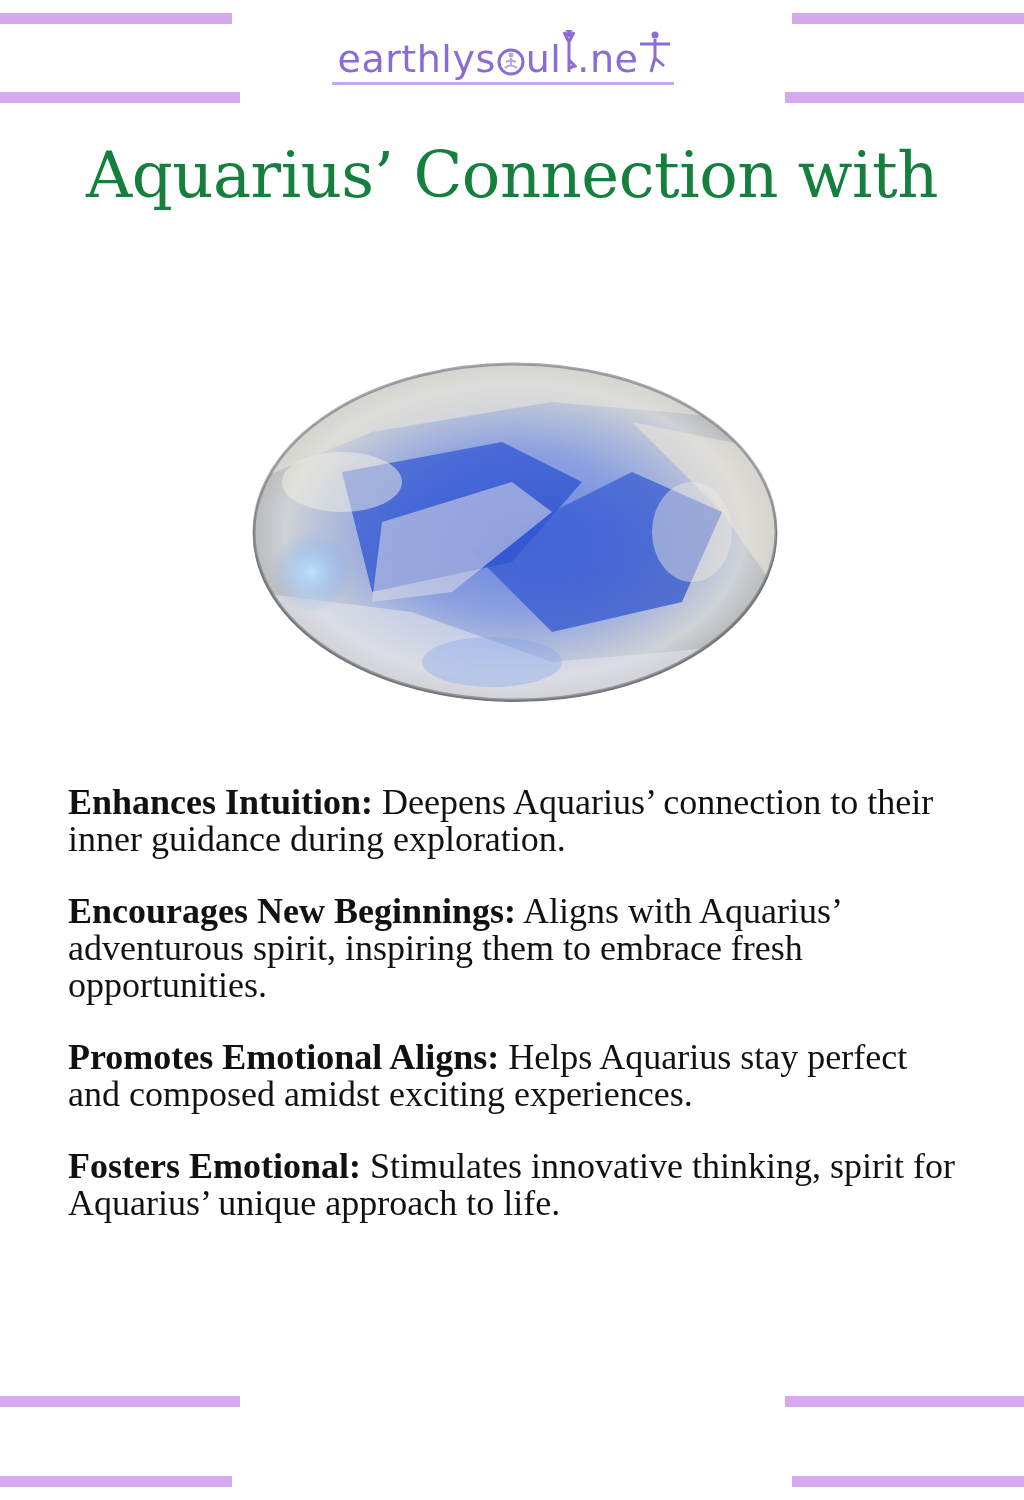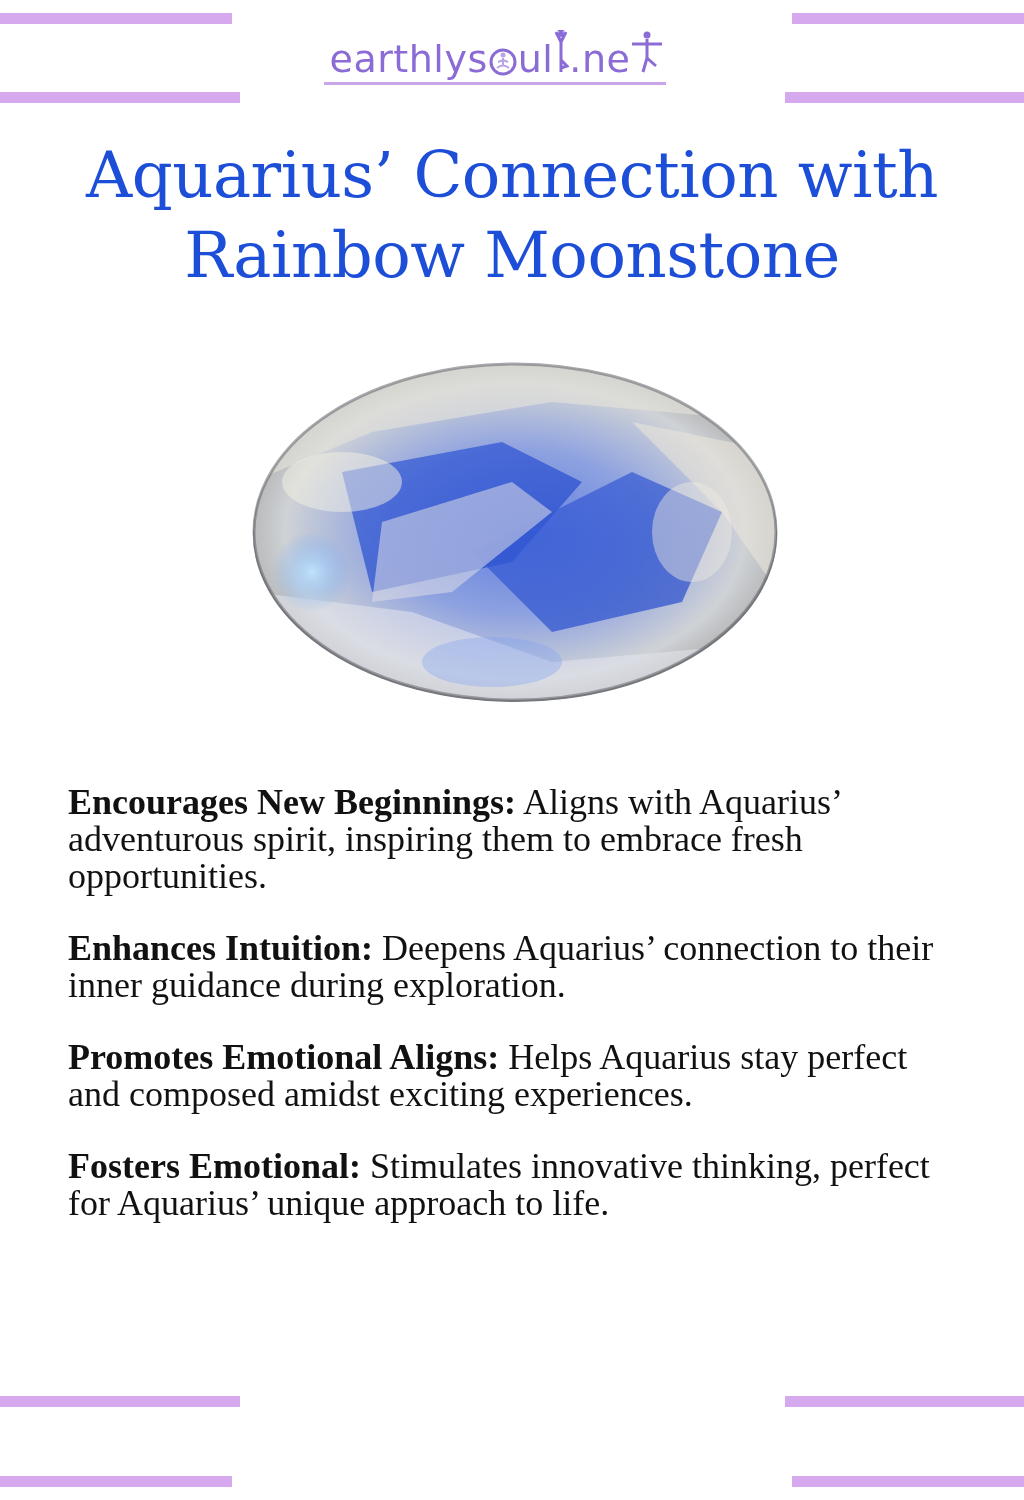"earthlys ul .ne" .logo { left: 322px -> 330px }
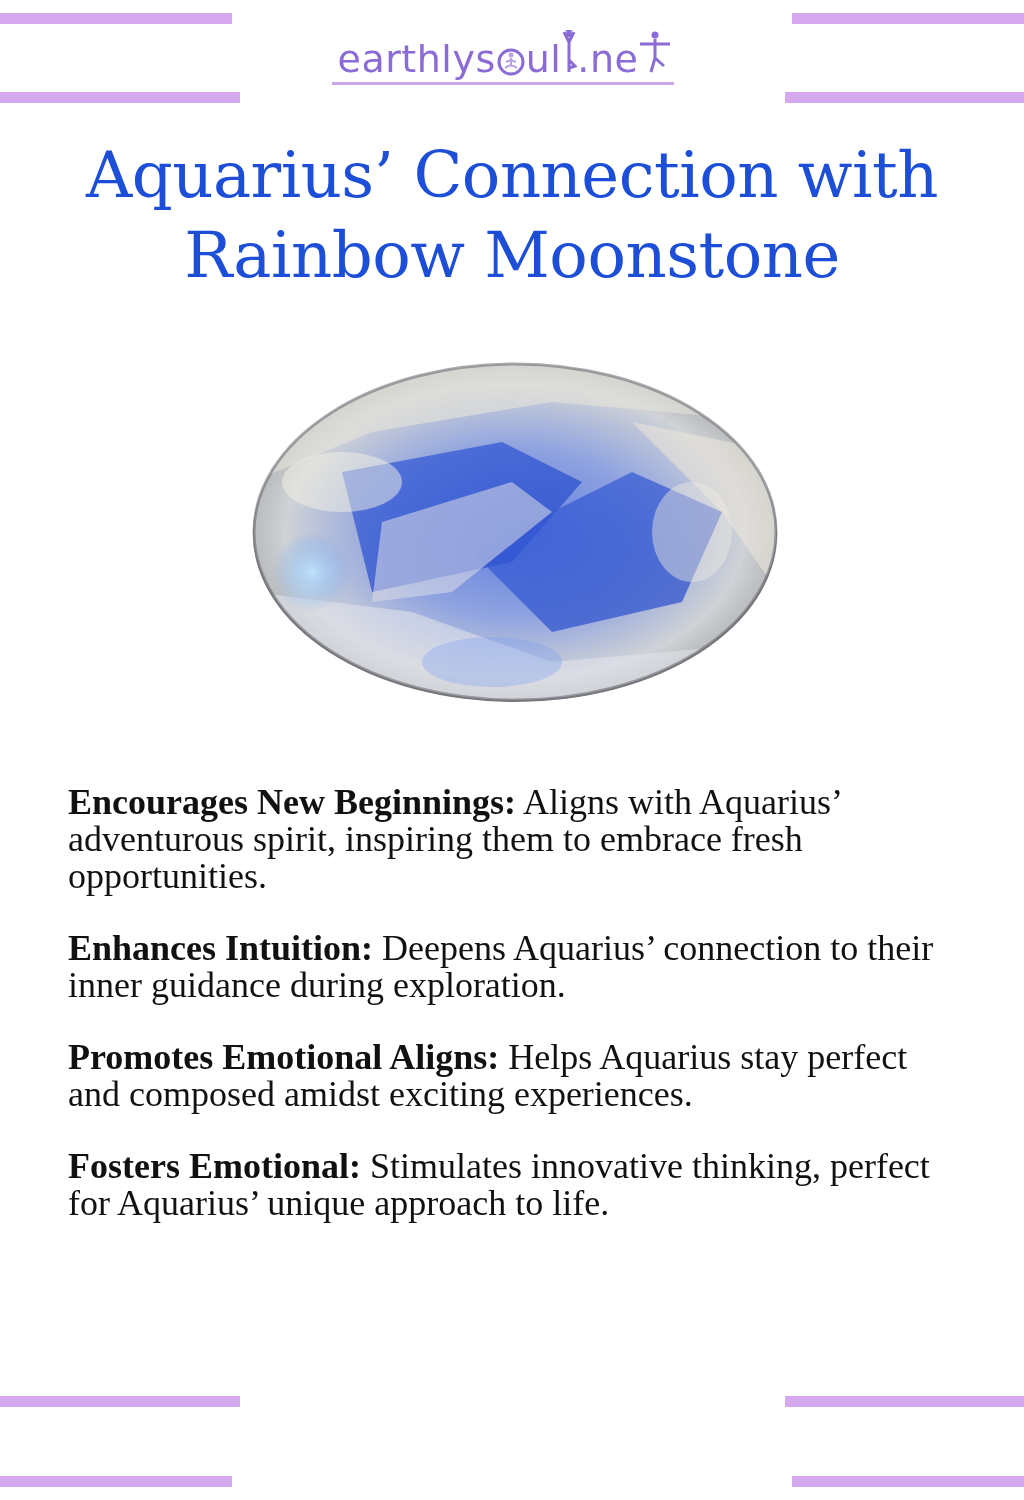"Aquarius’ Connection with" .title { color: #1d4ed8 -> #15803d }
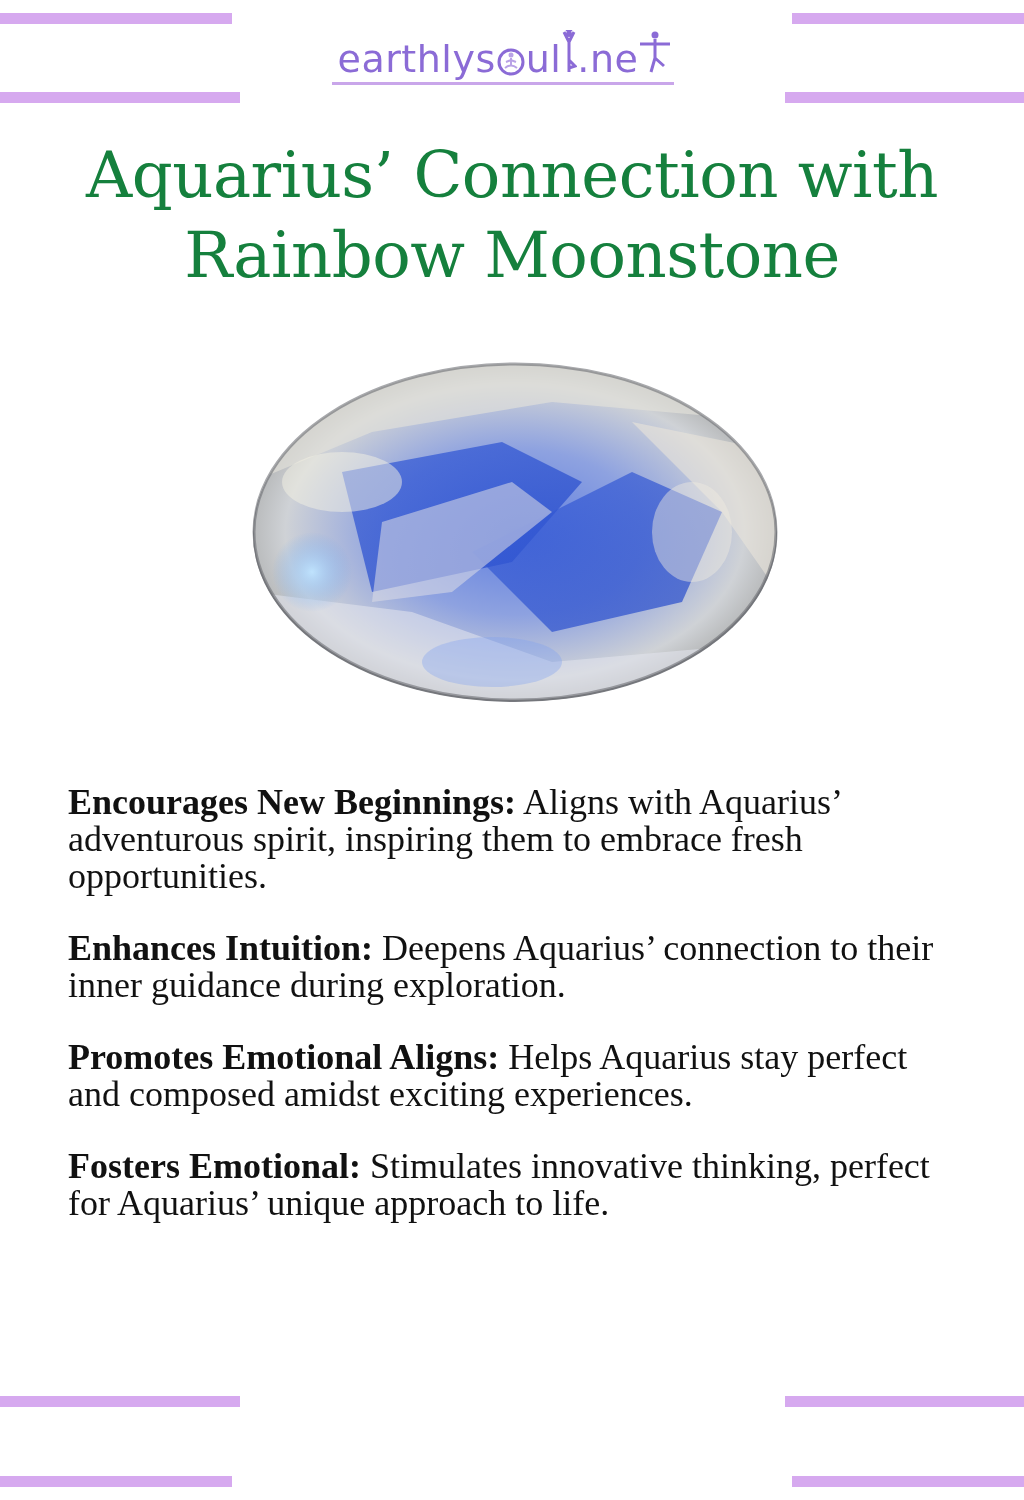"Rainbow Moonstone" span { html: <span>Rainbow Moonstone</span> -> none }
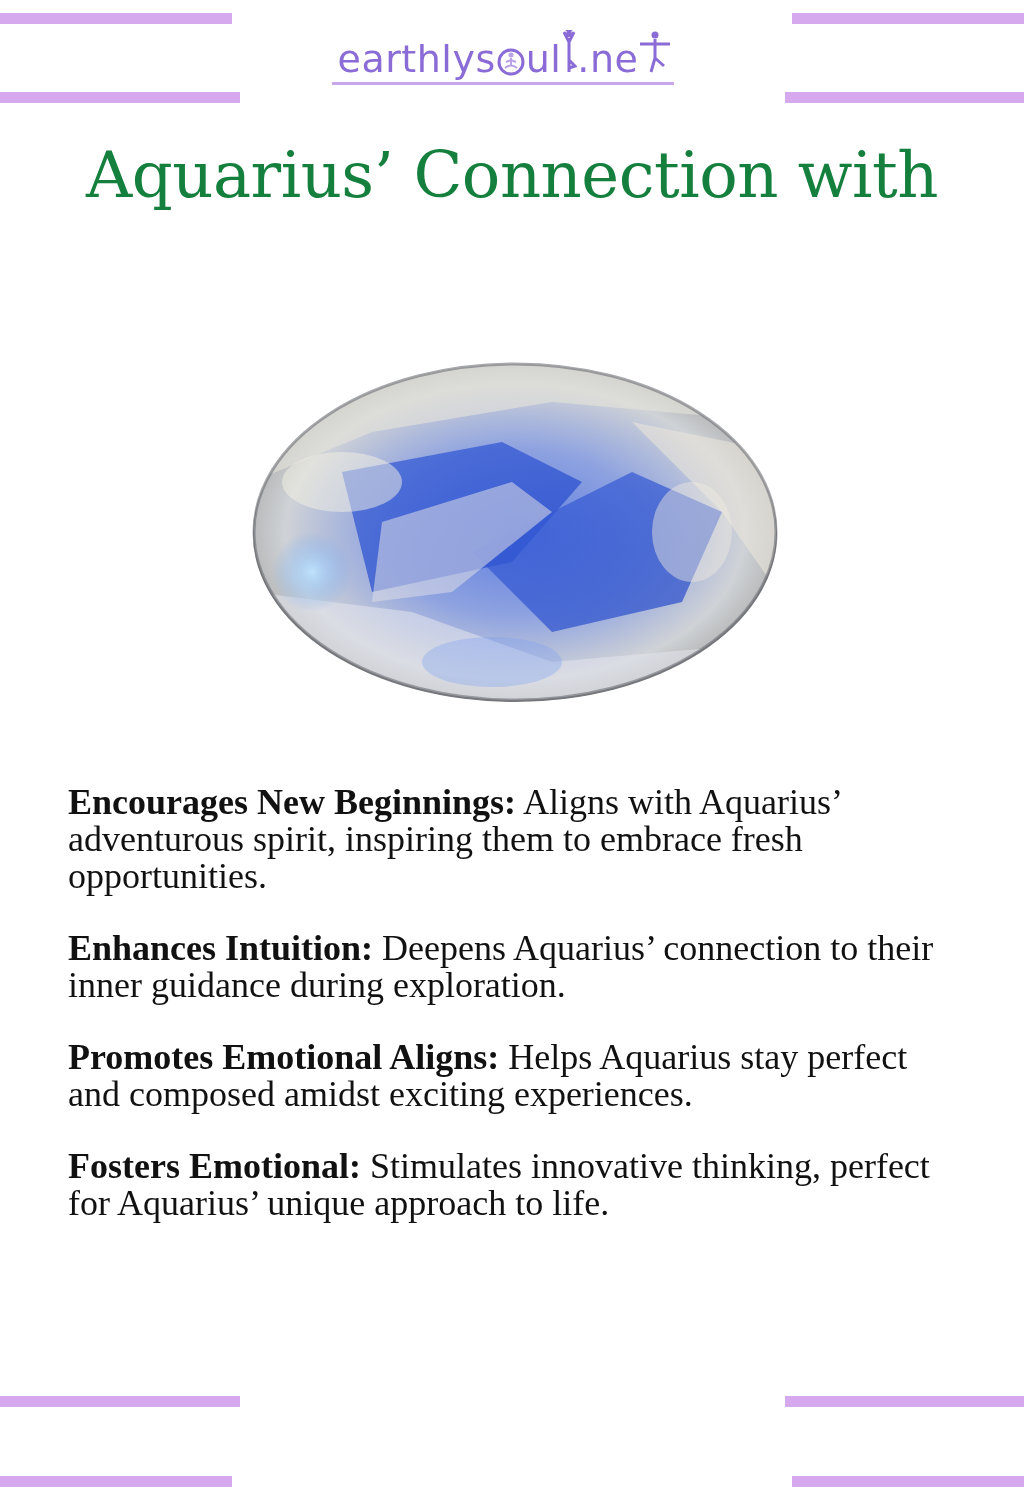"Encourages New Beginnings: Aligns with" p.item { order: before "Enhances Intuition: Deepens Aquarius’" -> after "Enhances Intuition: Deepens Aquarius’" }
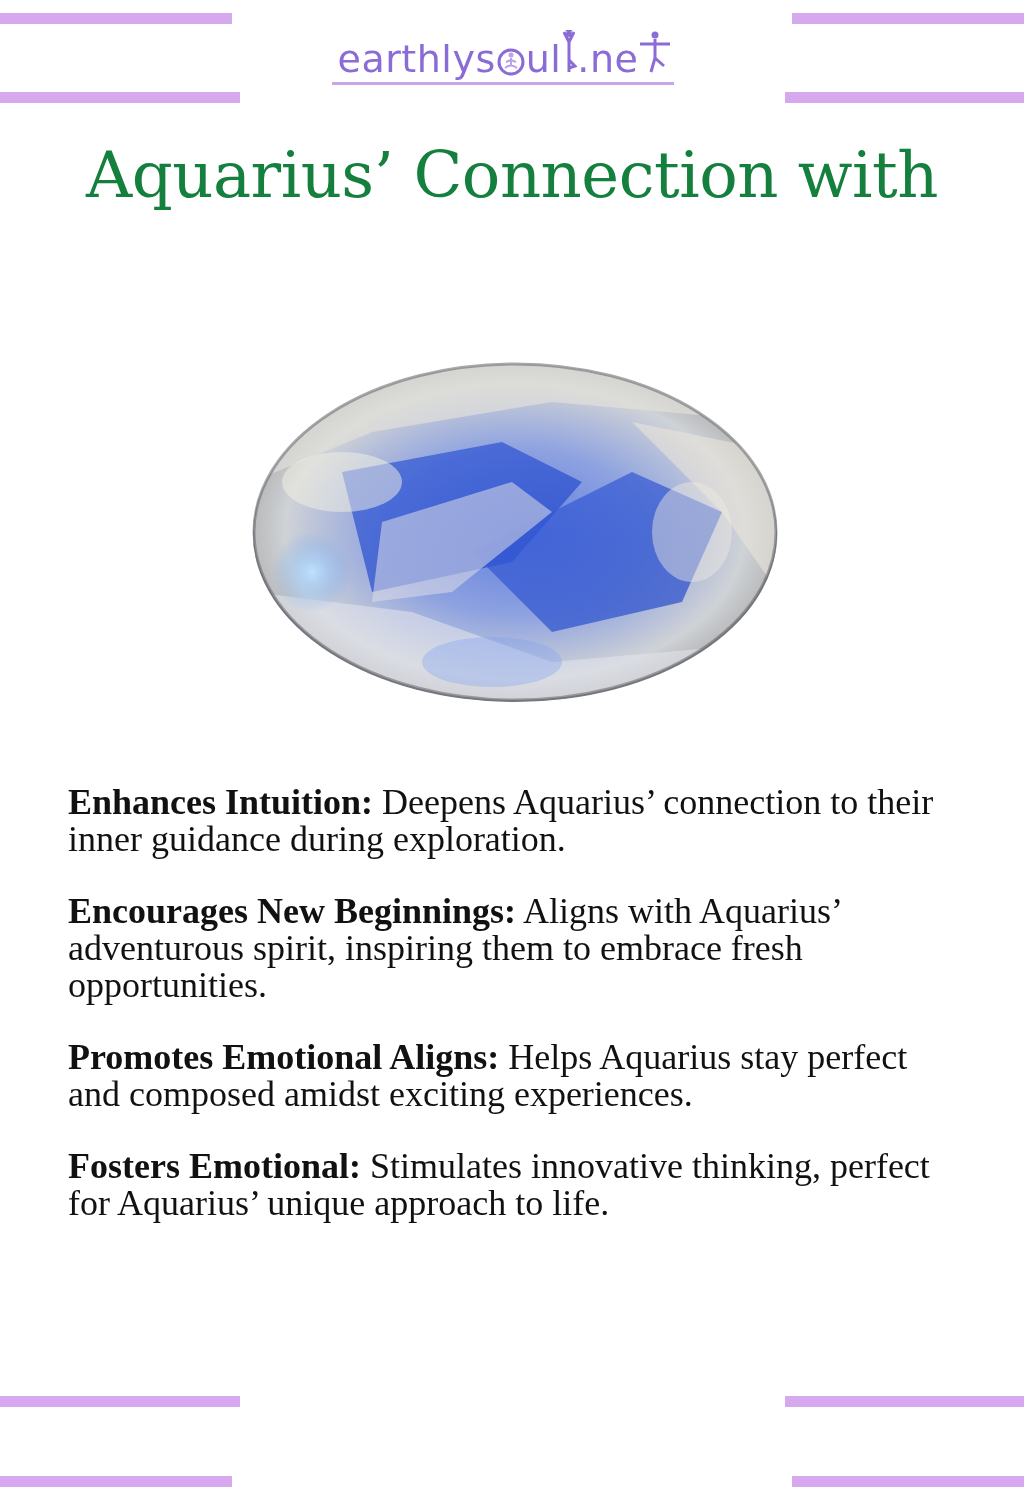"Stimulates innovative thinking, perfect" span { text: perfect -> spirit }
